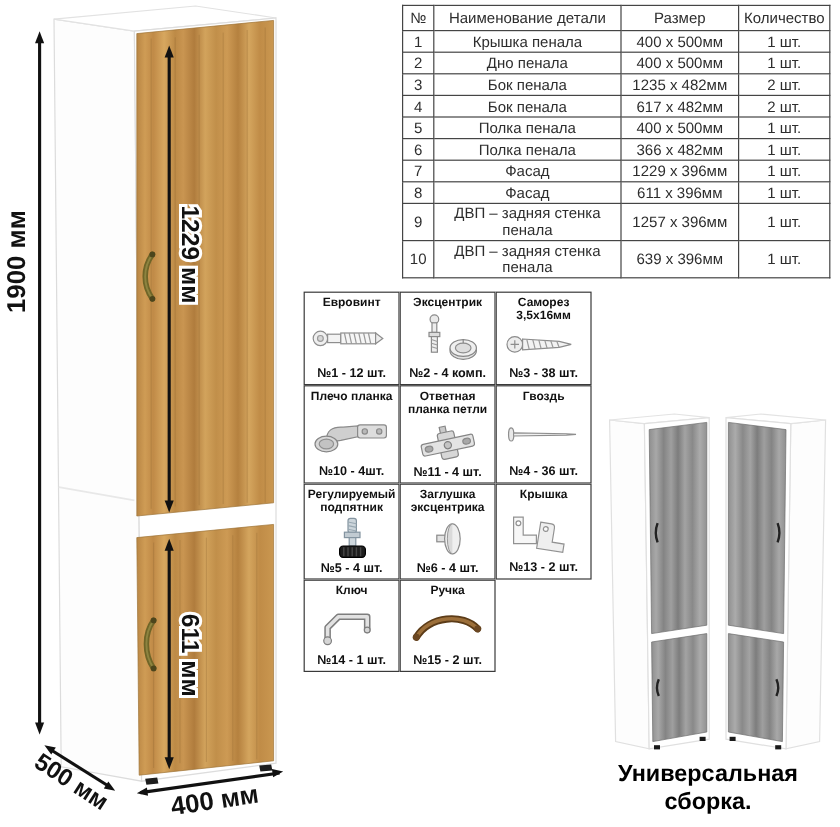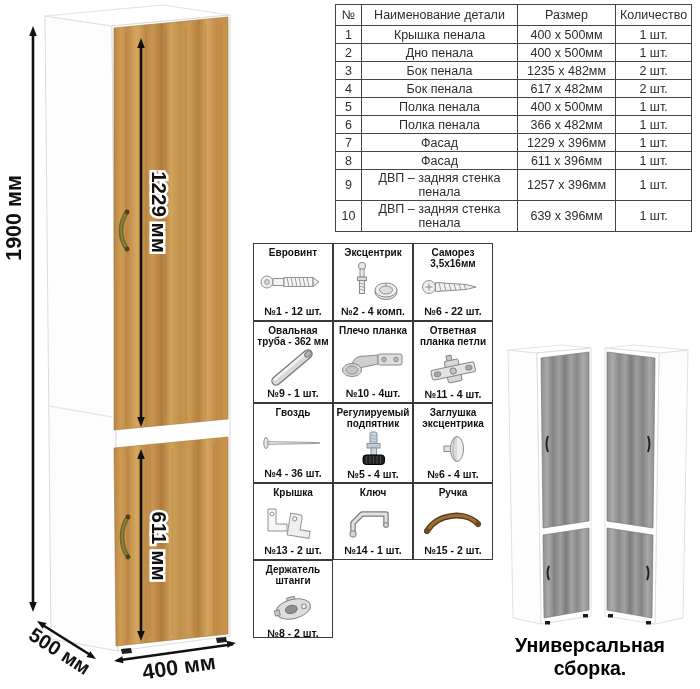"№6 - 22 шт." div.hw-qty { text: 6 - 22 -> 3 - 38 }
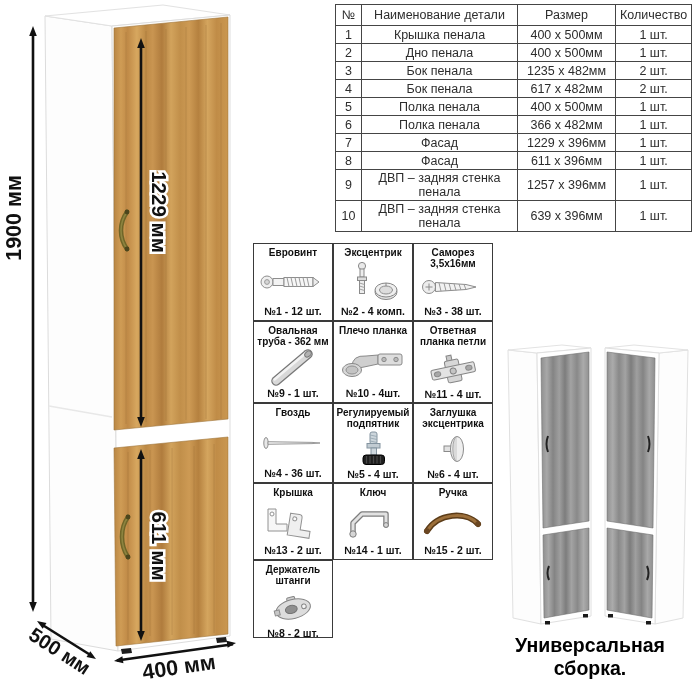"Овальная труба - 362 мм" div.hw-cell { html: <div> <div>Овальная труба - 362 мм</div> <div> <svg> <line></line> <line></line> <line></line> <ellipse></ellipse> </svg> </div> <div>№9 - 1 шт.</div> </div> -> none }
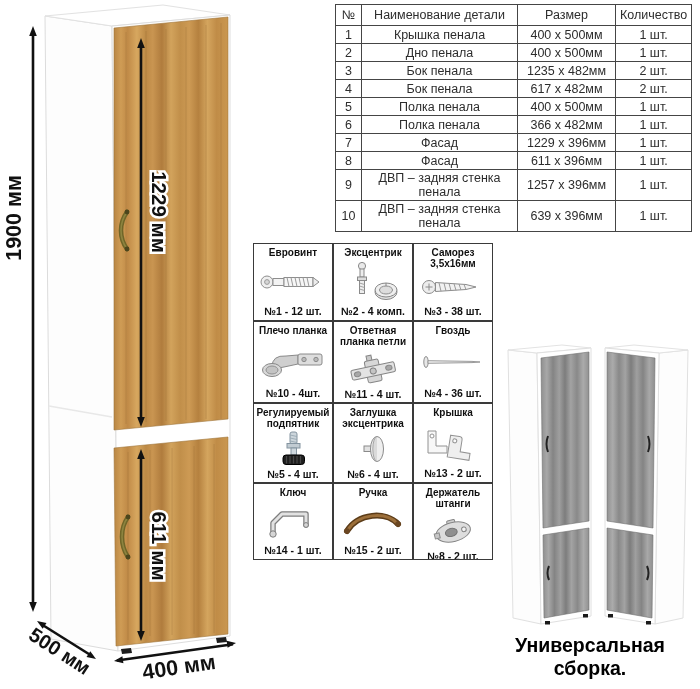"Держатель штанги" div.hw-cell { html: <div> <div>Держатель штанги</div> <div> <svg> <g> <rect></rect> <ellipse></ellipse> <ellipse></ellipse> <circle></circle> <rect></rect> </g> </svg> </div> <div>№8 - 2 шт.</div> </div> -> none }
